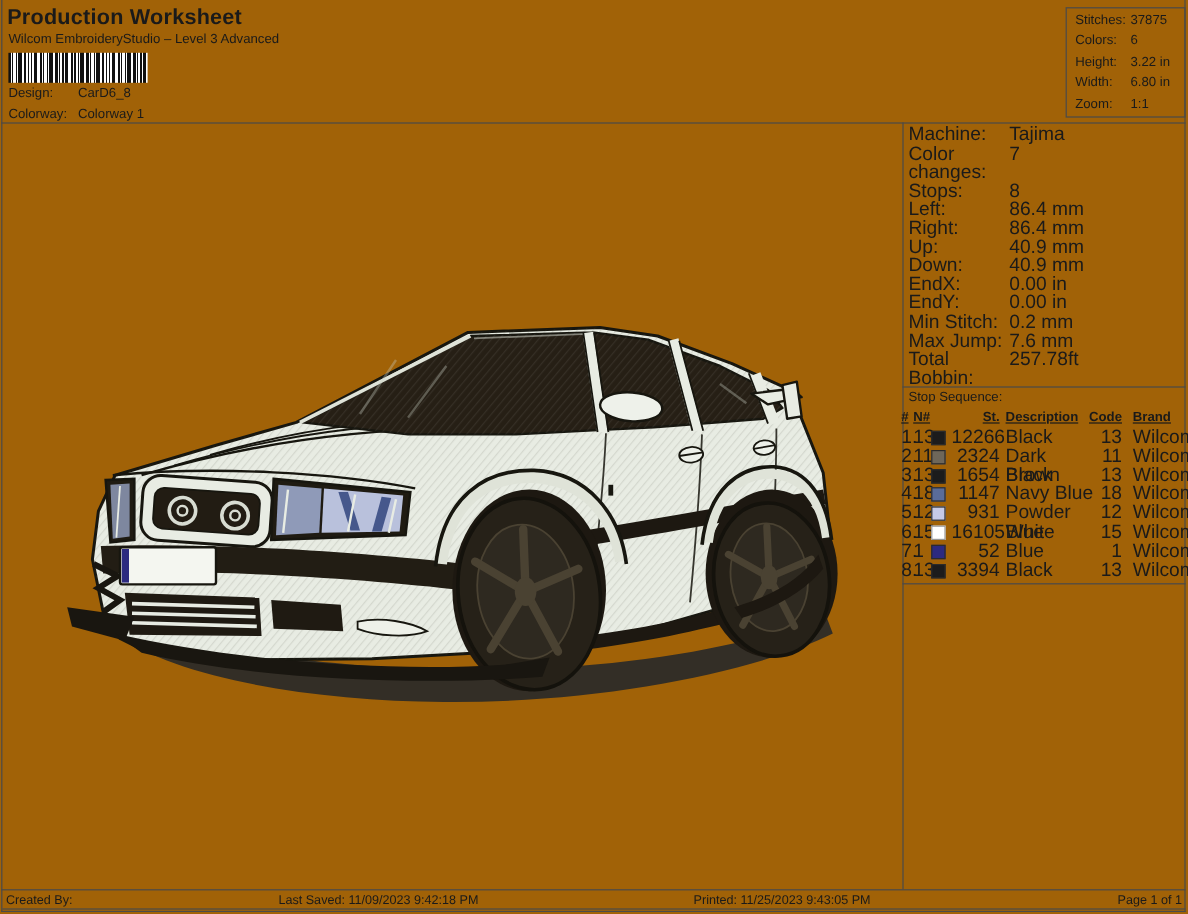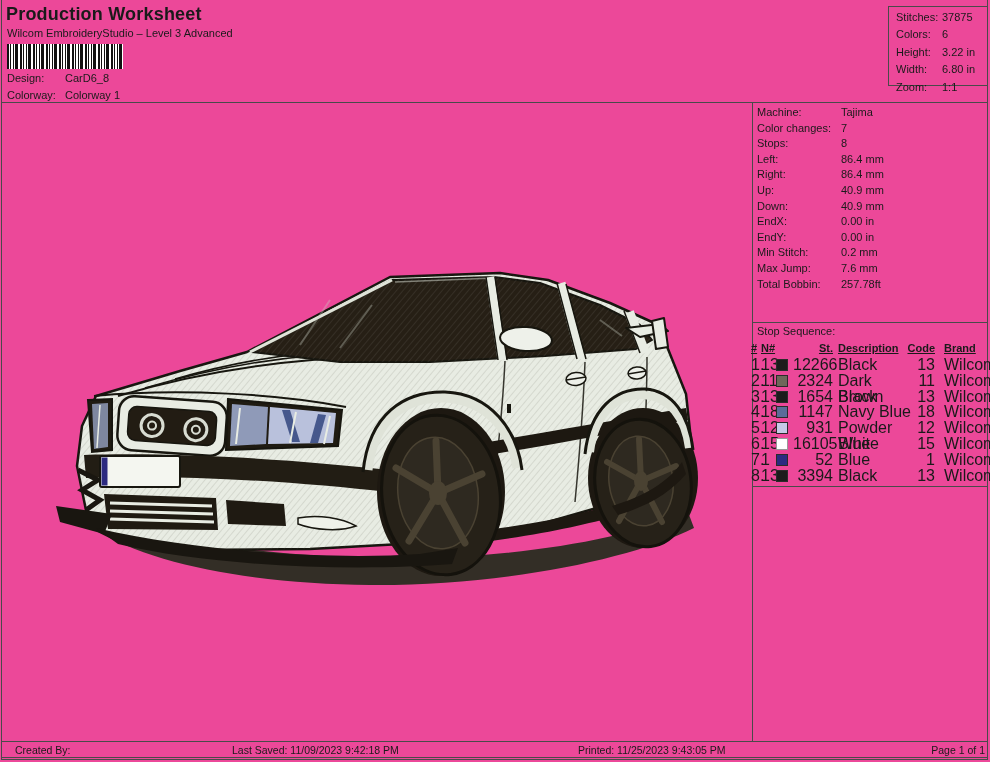"Production Worksheet" .page { background: #ec4899 -> #a16207 }
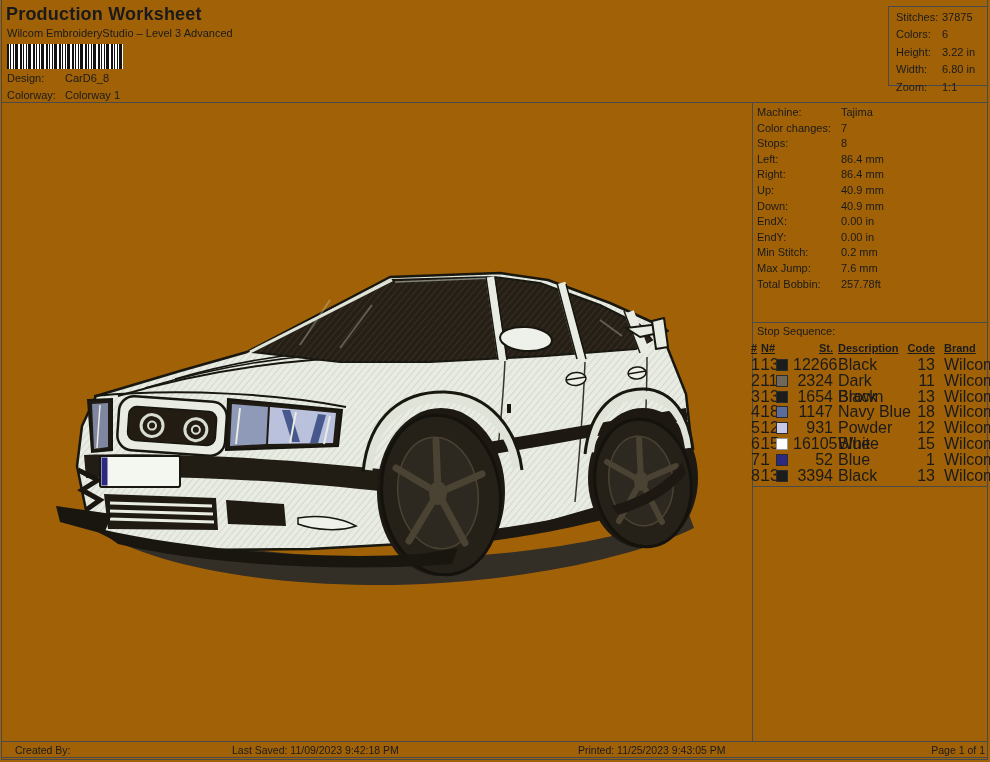"Stitches:" .stats-box { height: 80px -> 92px }
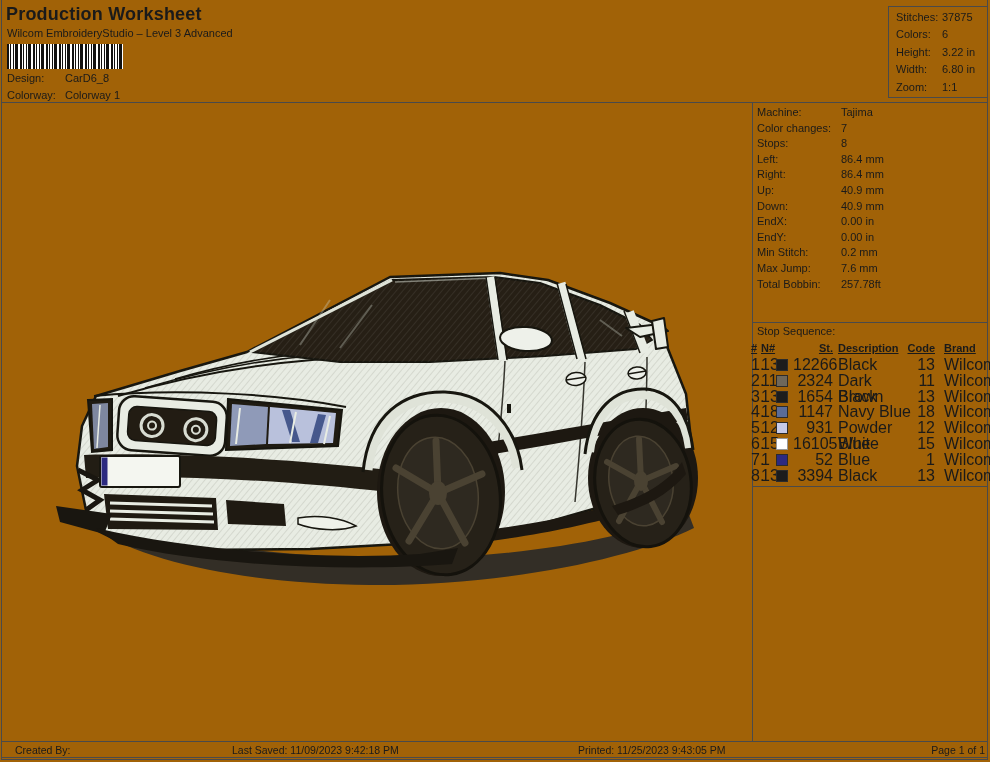"Machine:" .machine { font-size: 11px -> 16px }
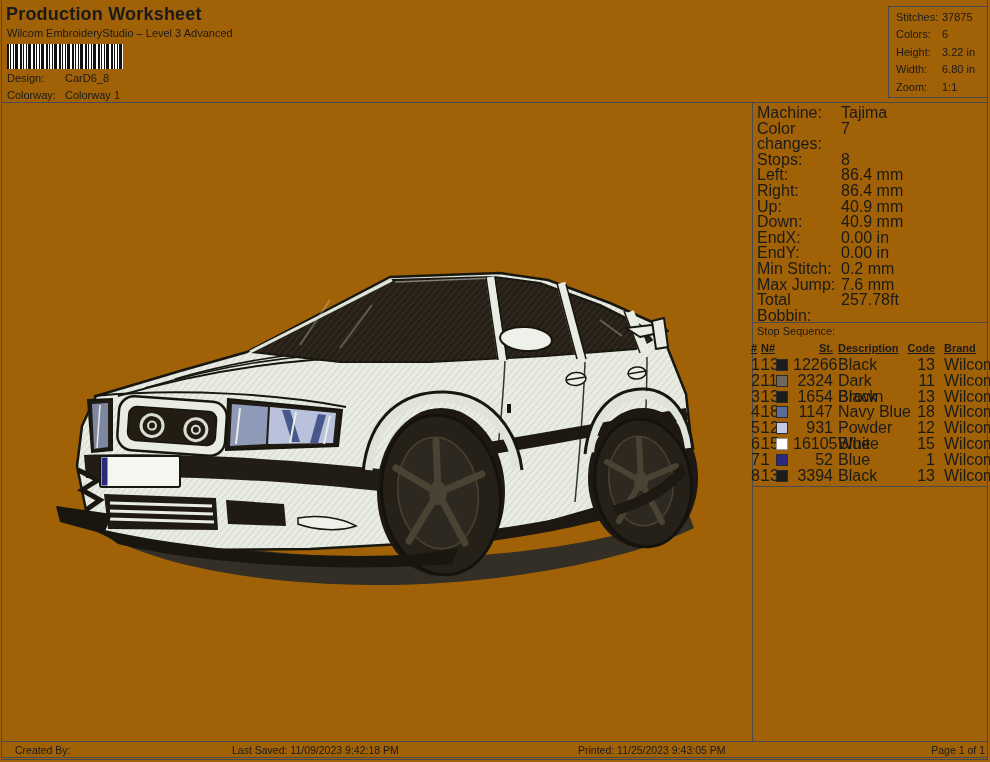"Created By:" div.abs { left: 15px -> 5px }
